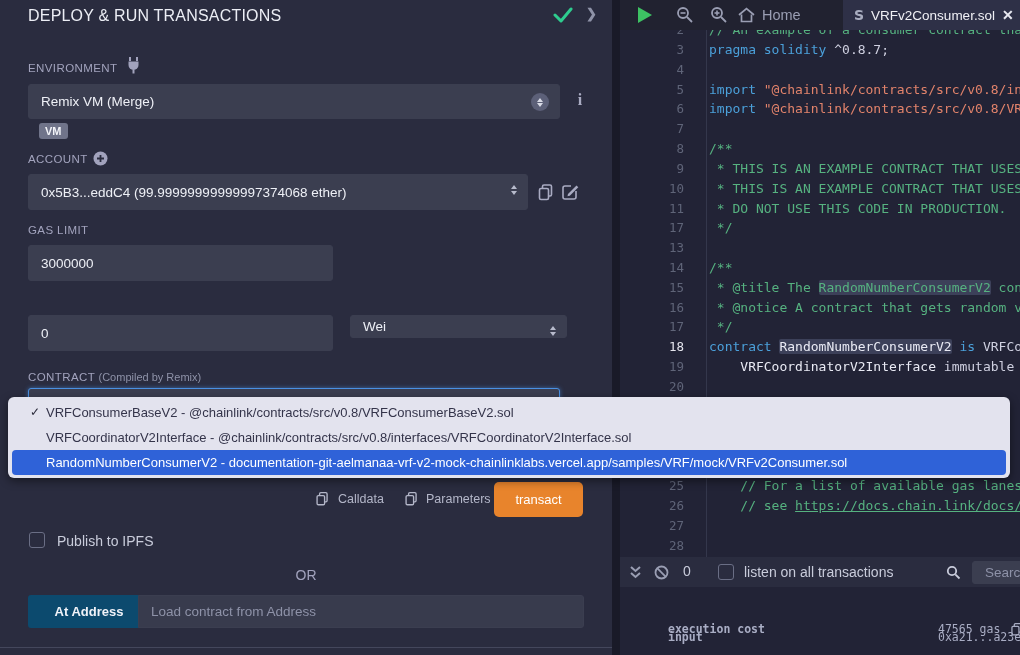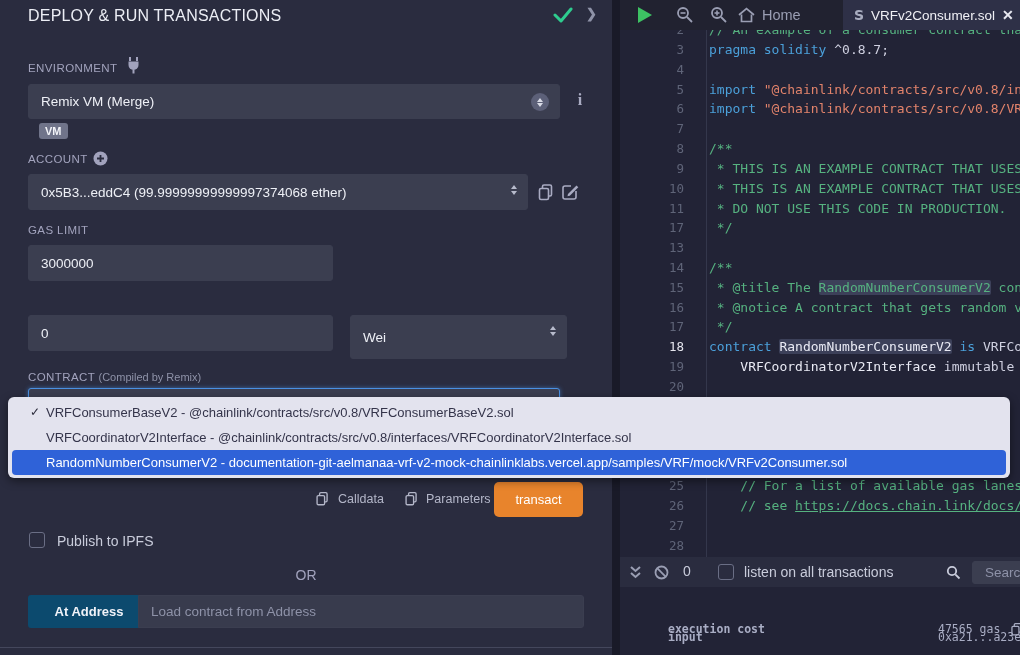"Wei" .wei-select { height: 44px -> 23px }
